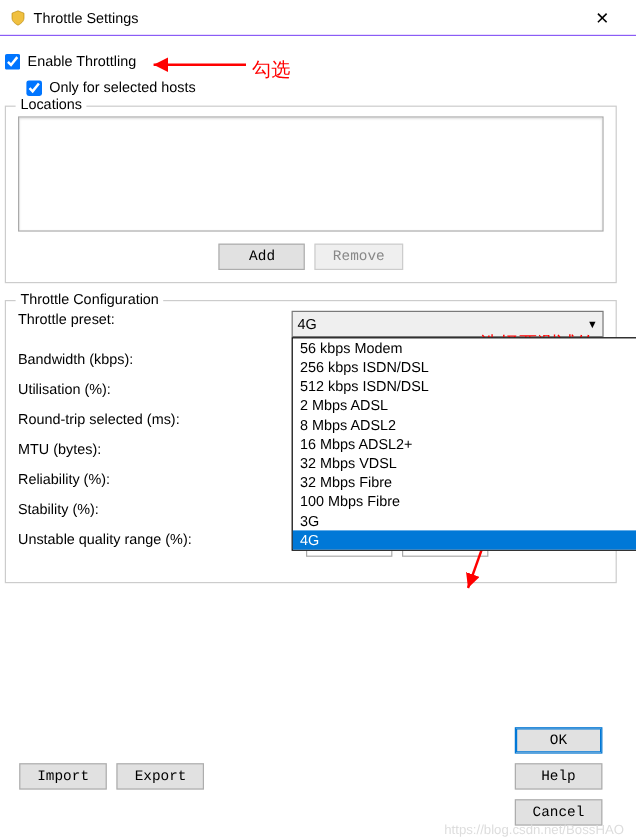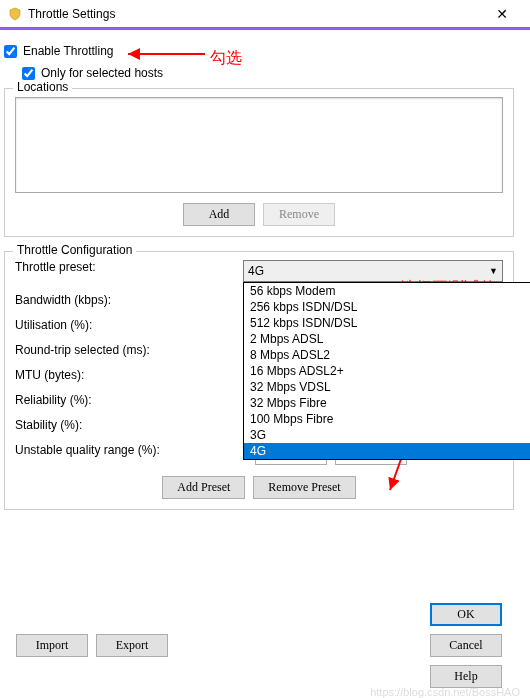"Throttle Settings" .titlebar { border-bottom: 3px solid #8b5cf6 -> 1px solid #8b5cf6 }
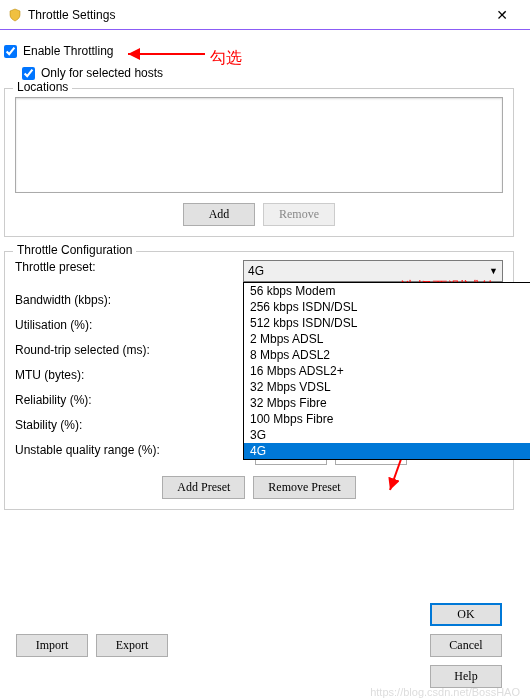"Add" button { font-family: Liberation Serif, serif -> Liberation Mono, monospace }
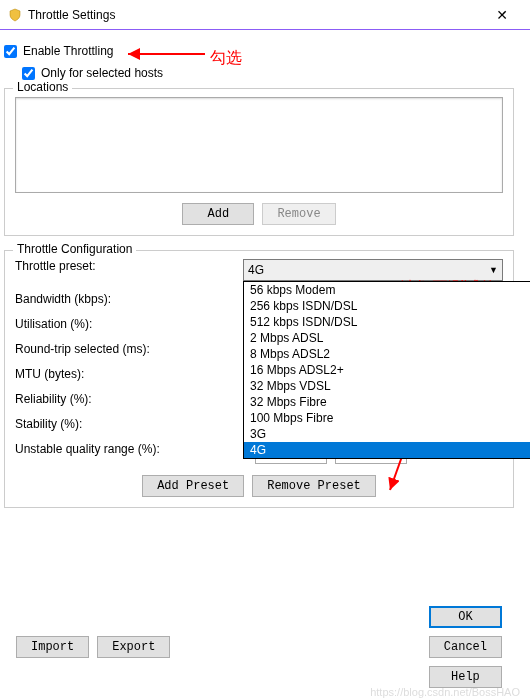"Add Preset" div.btn-row { html: <div> <button>Add Preset</button> <button>Remove Preset</button> </div> -> none }
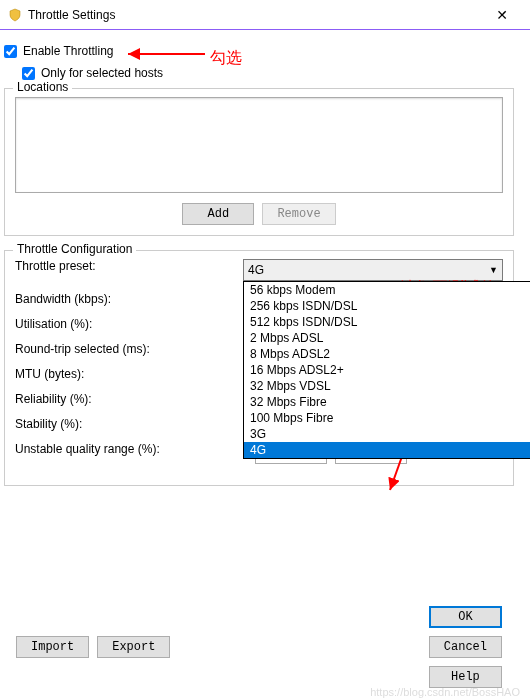"Cancel" button { order: before "Help" -> after "Help" }
